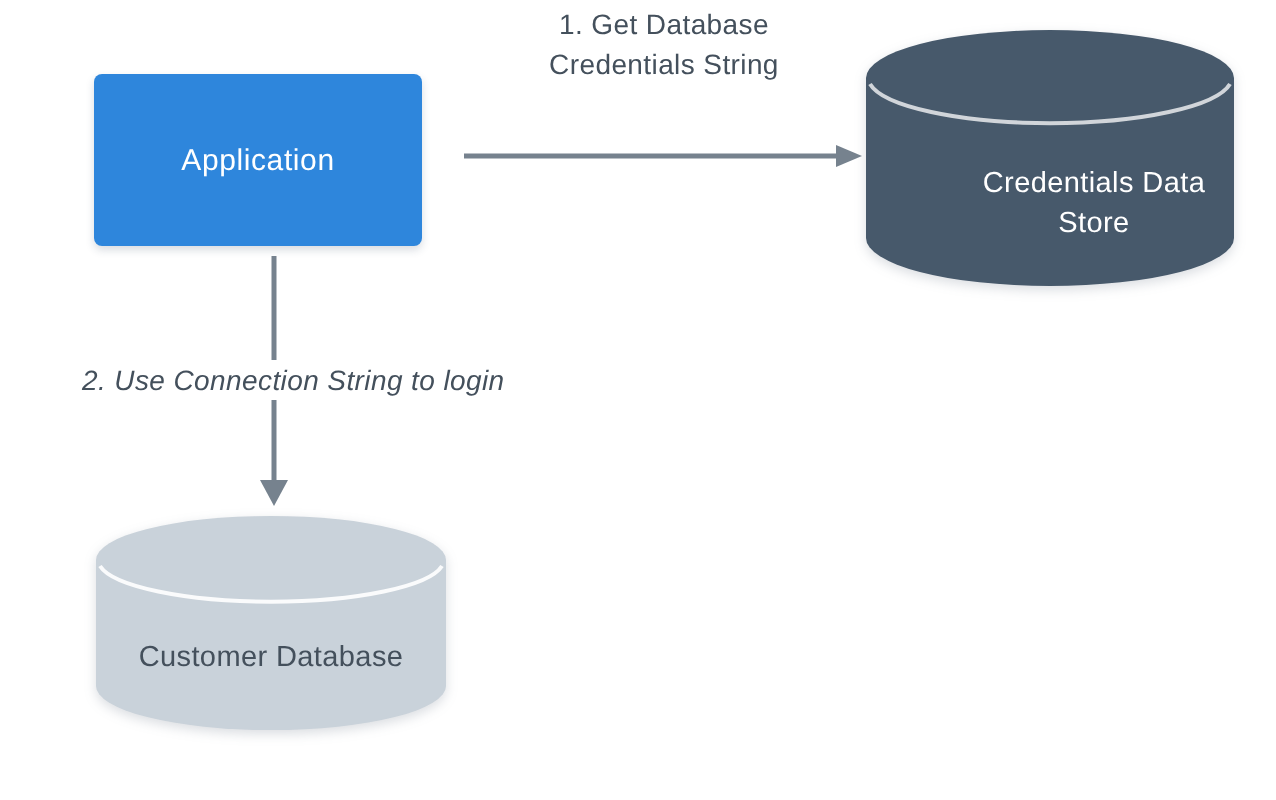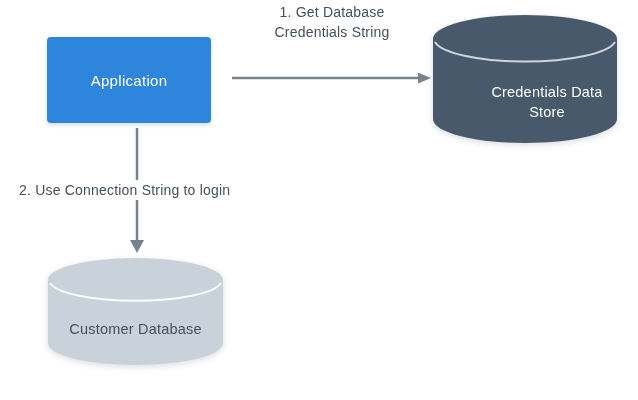"2. Use Connection String to" .edge-label-2 { font-style: none -> italic; left: 16px -> 38px }
